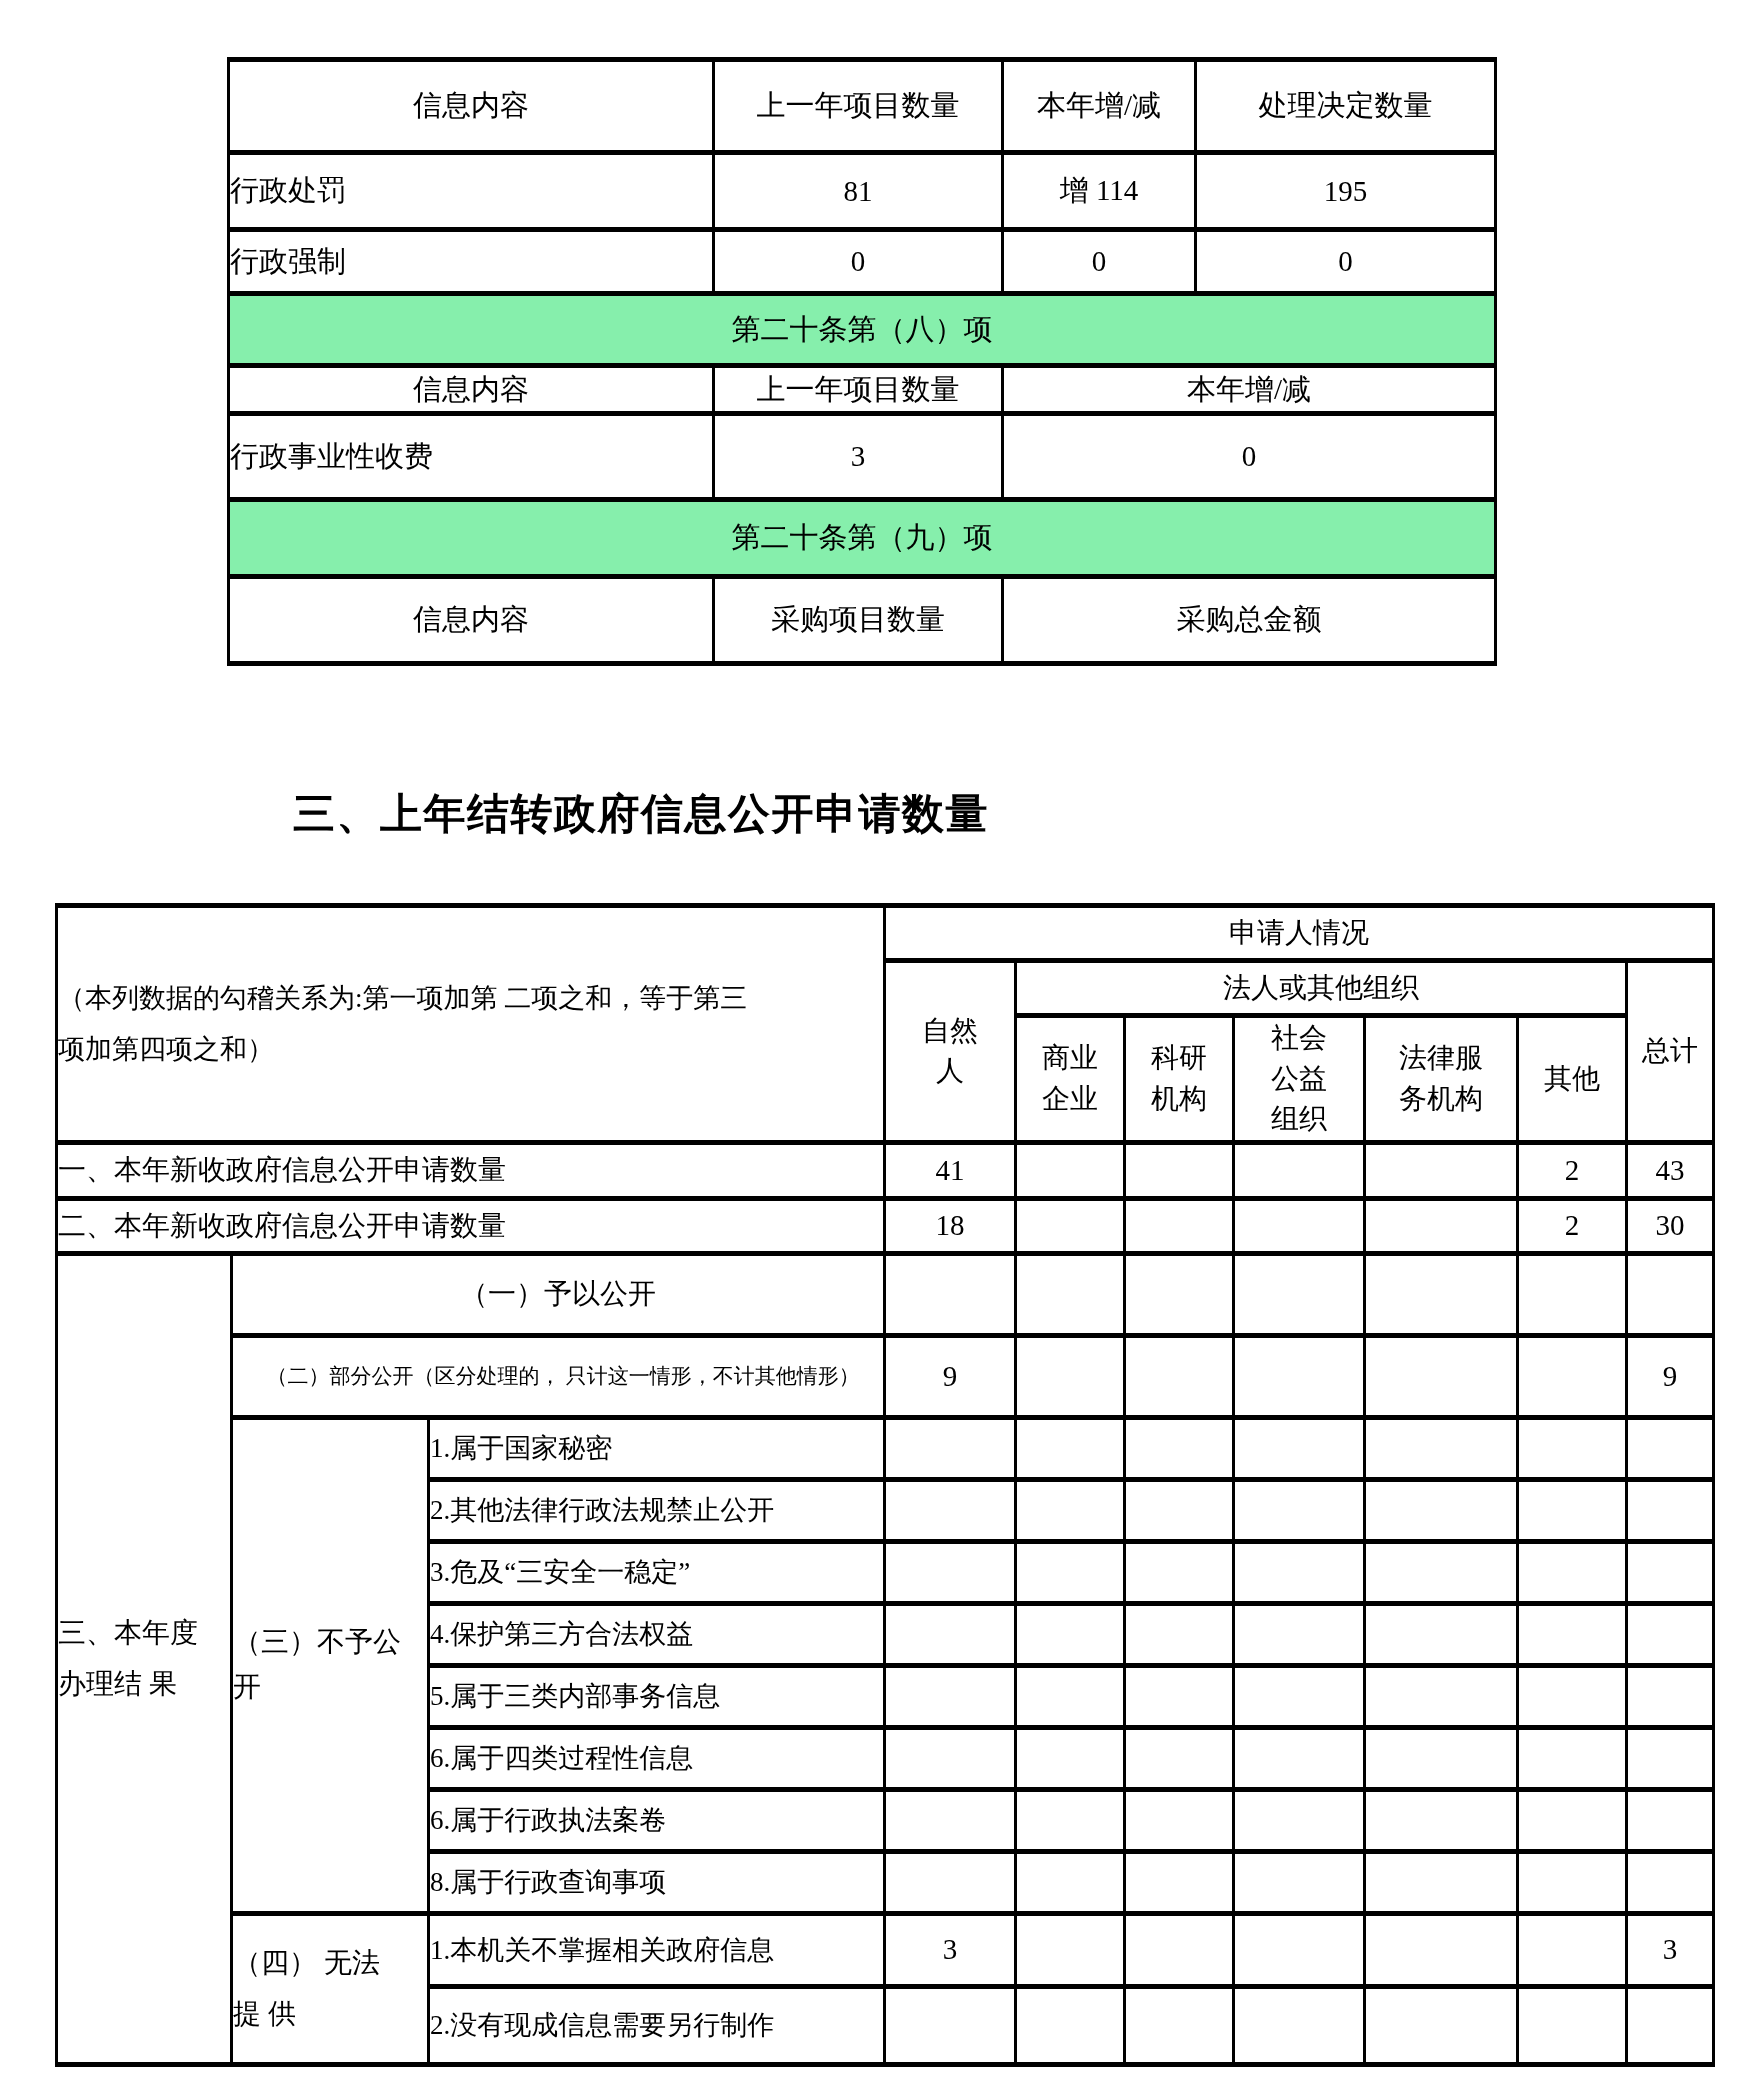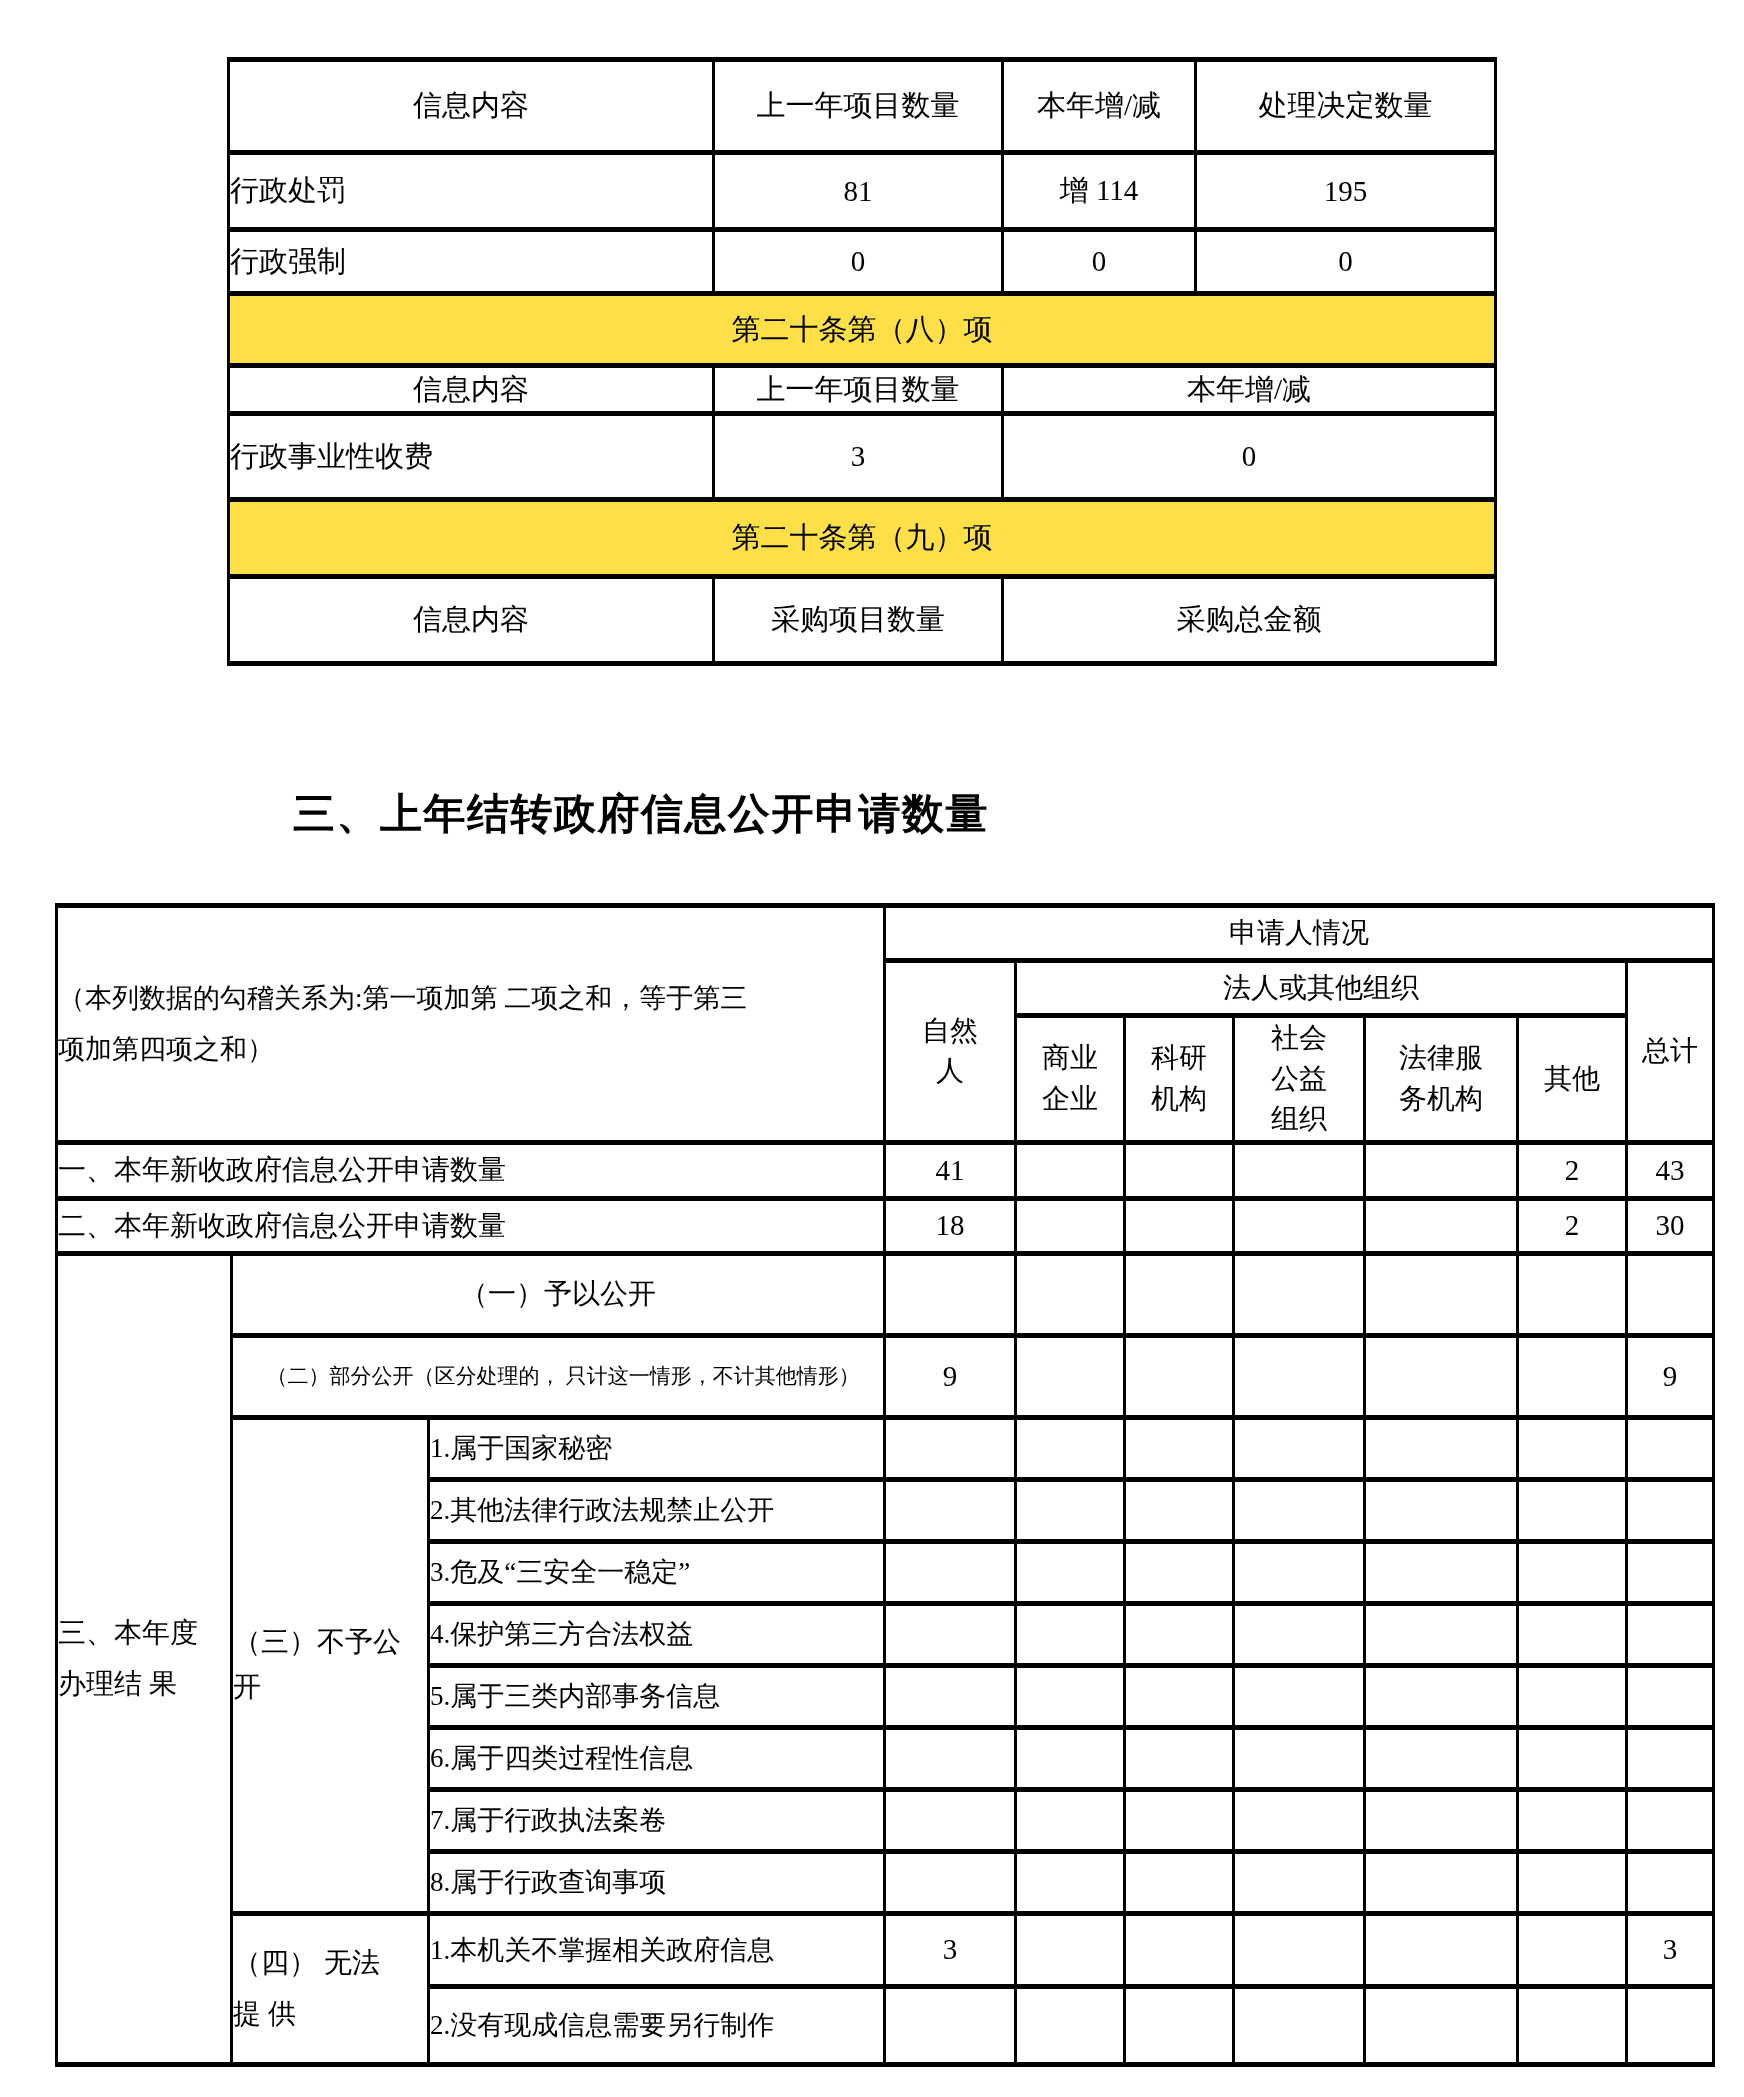"第二十条第（八）项" .band { background: #fde047 -> #86efac }
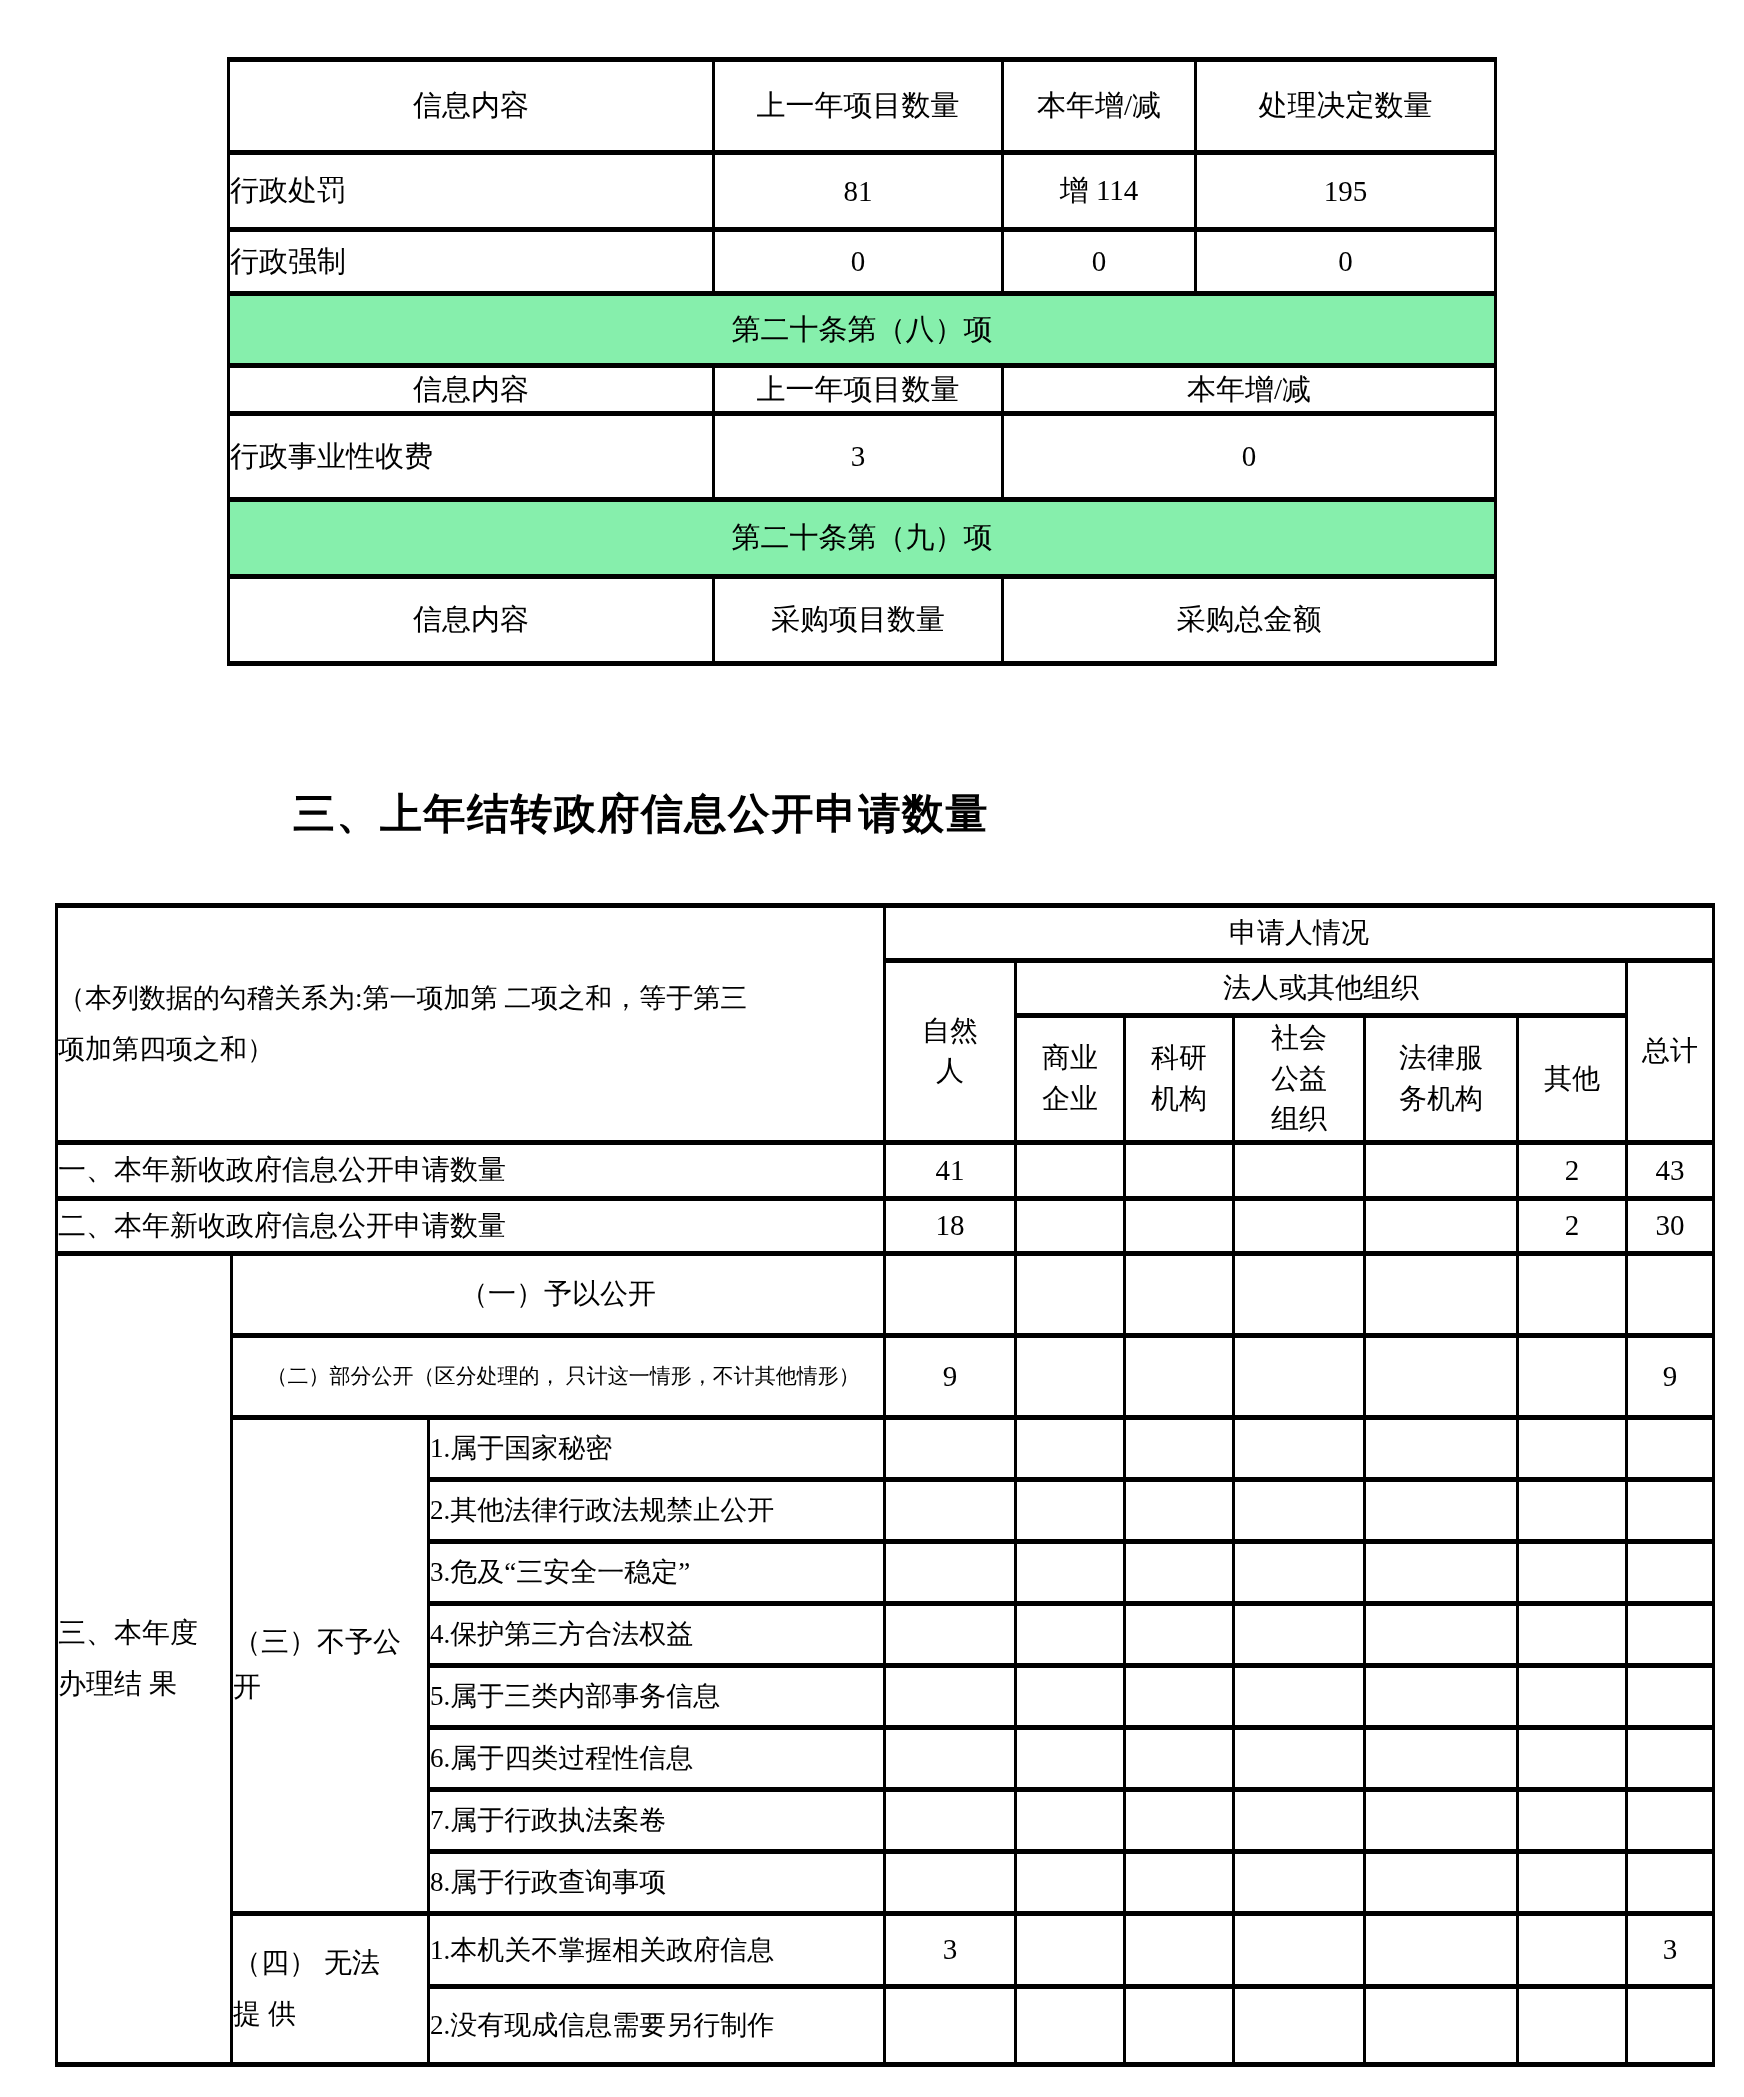"7.属于行政执法案卷" td.sub { text: 7 -> 6 }
